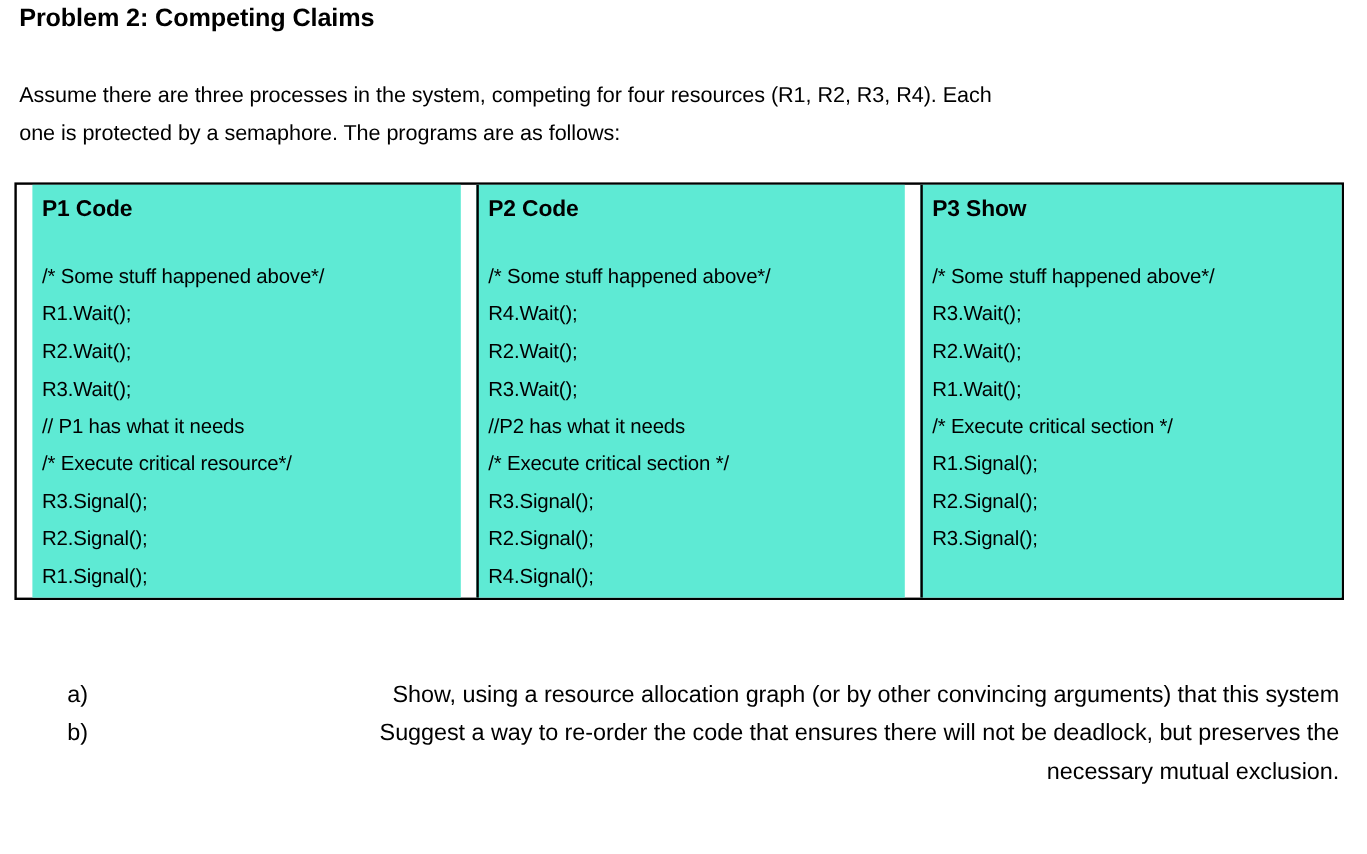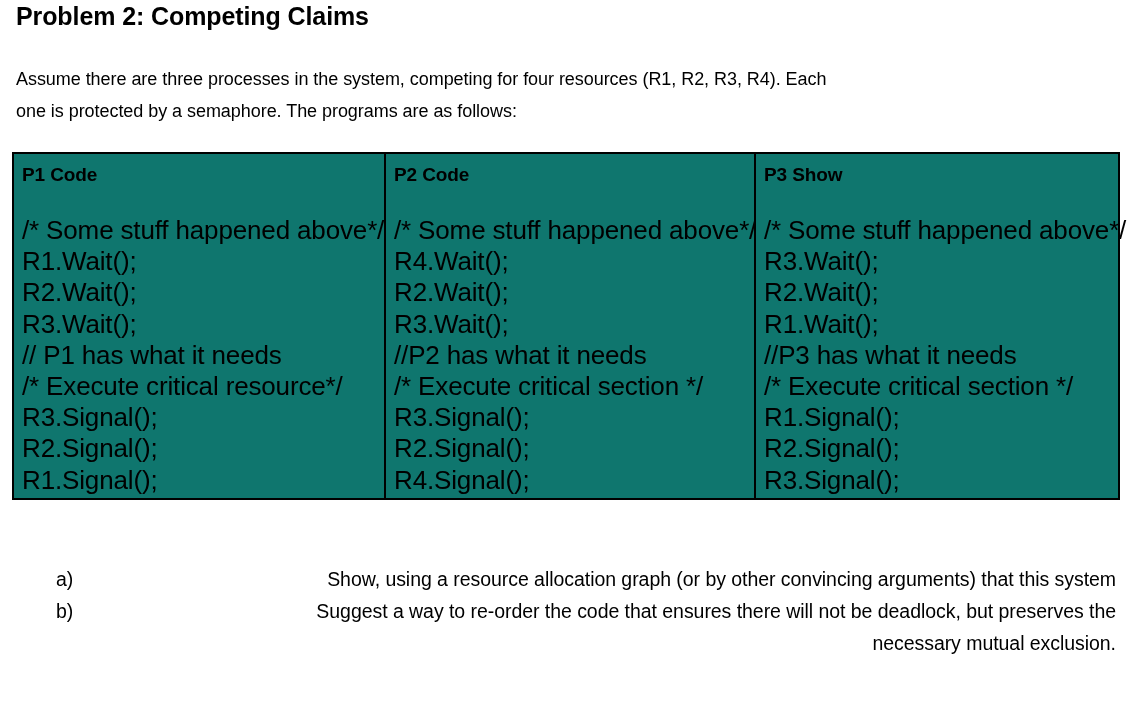"Problem 2: Competing Claims" .problem-title { font-size: 25px -> 21px }
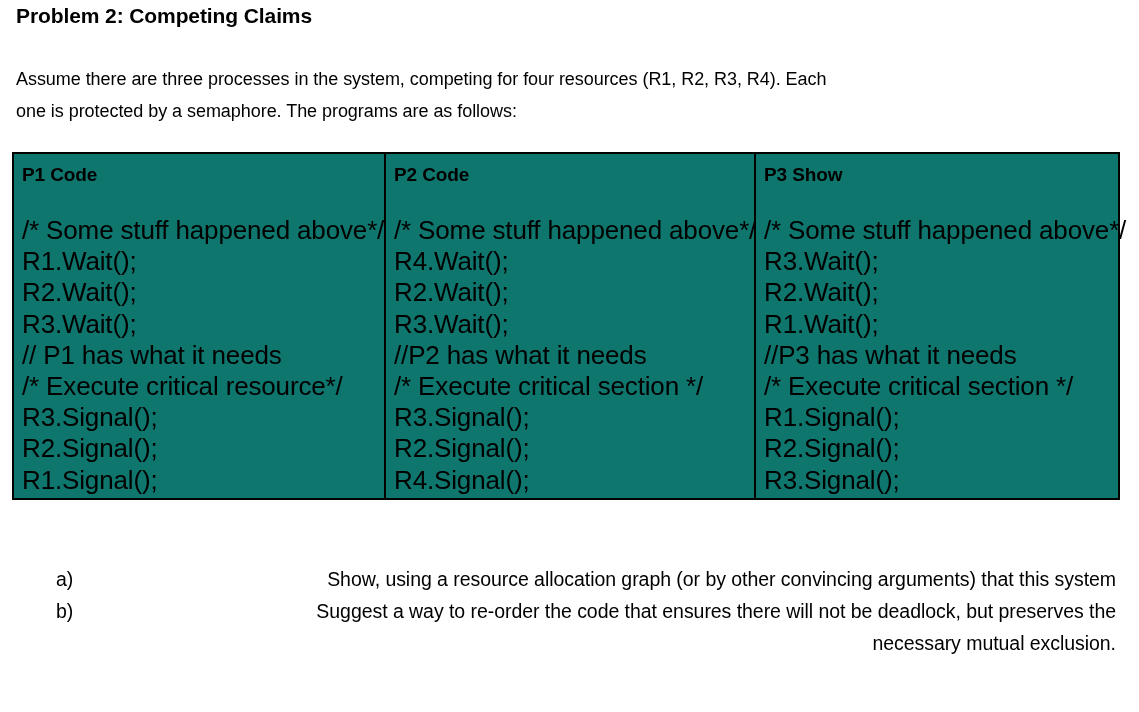"P1 Code" .code-col { background: #0f766e -> #5eead4; margin-left: none -> 13px }
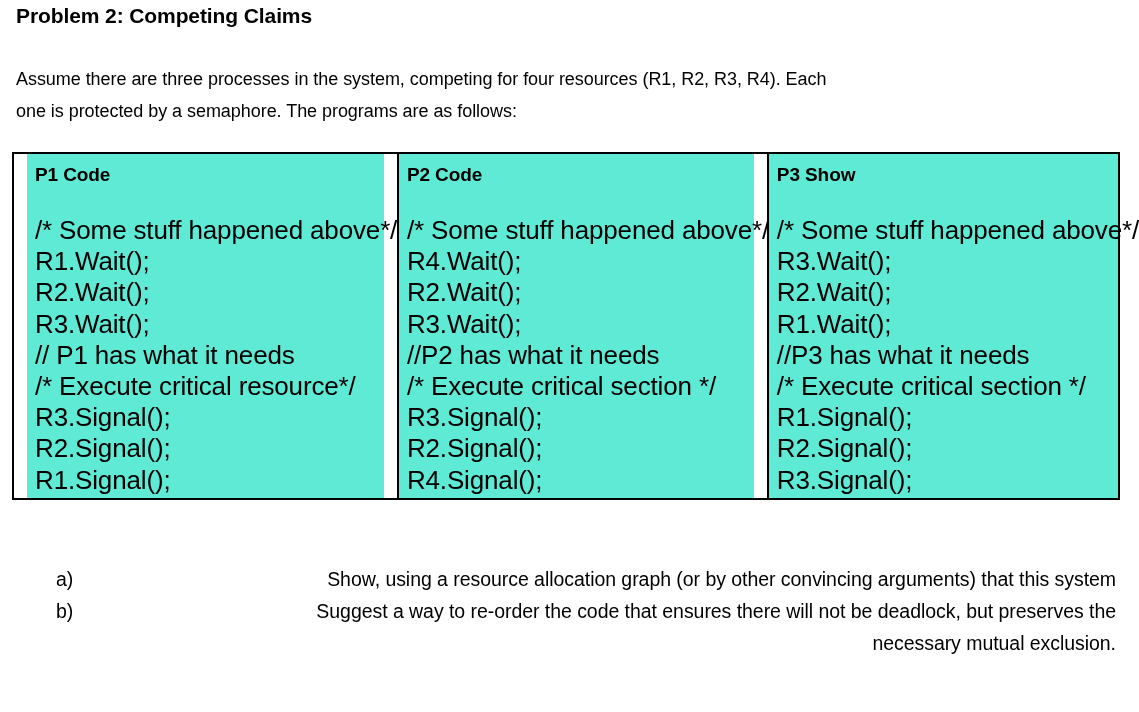"/* Some stuff happened above*/" .code-line { font-size: 26px -> 17px }
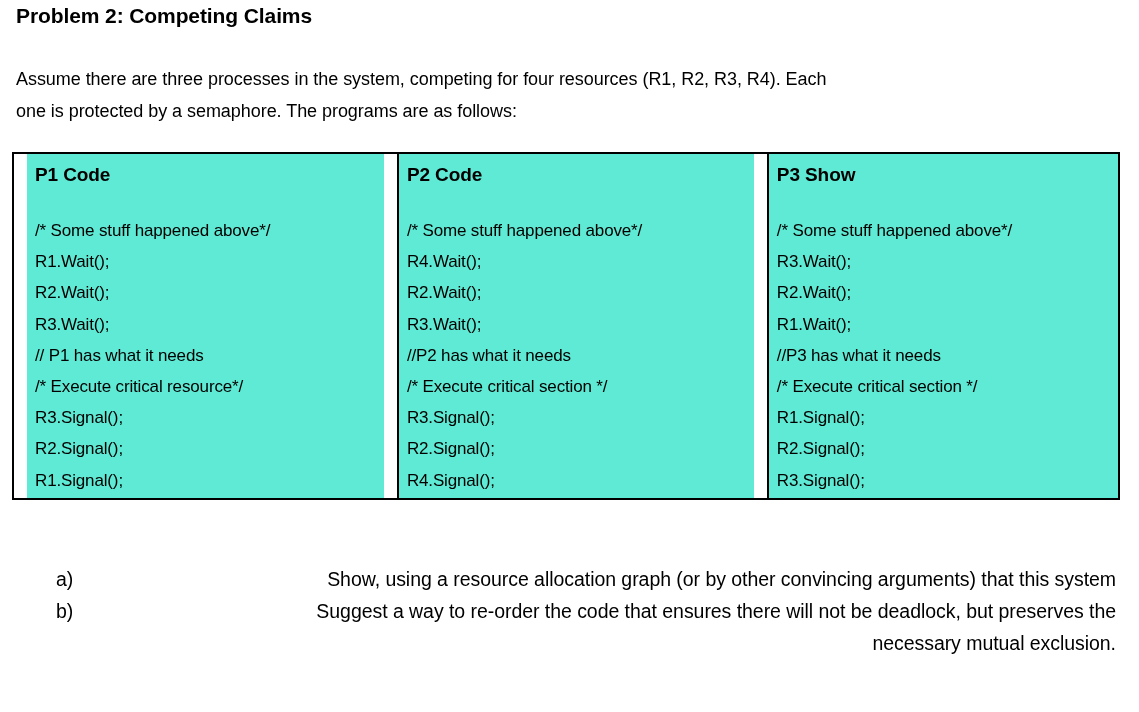"//P3 has what it needs" div.code-line { html: <div>//P3 has what it needs</div> -> none }
